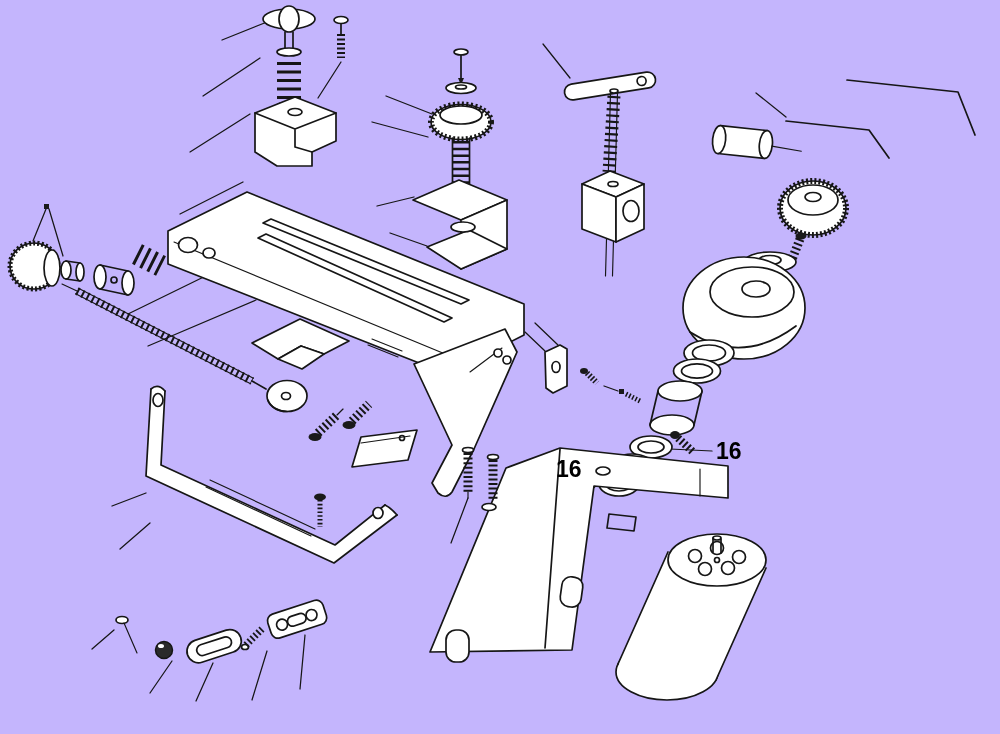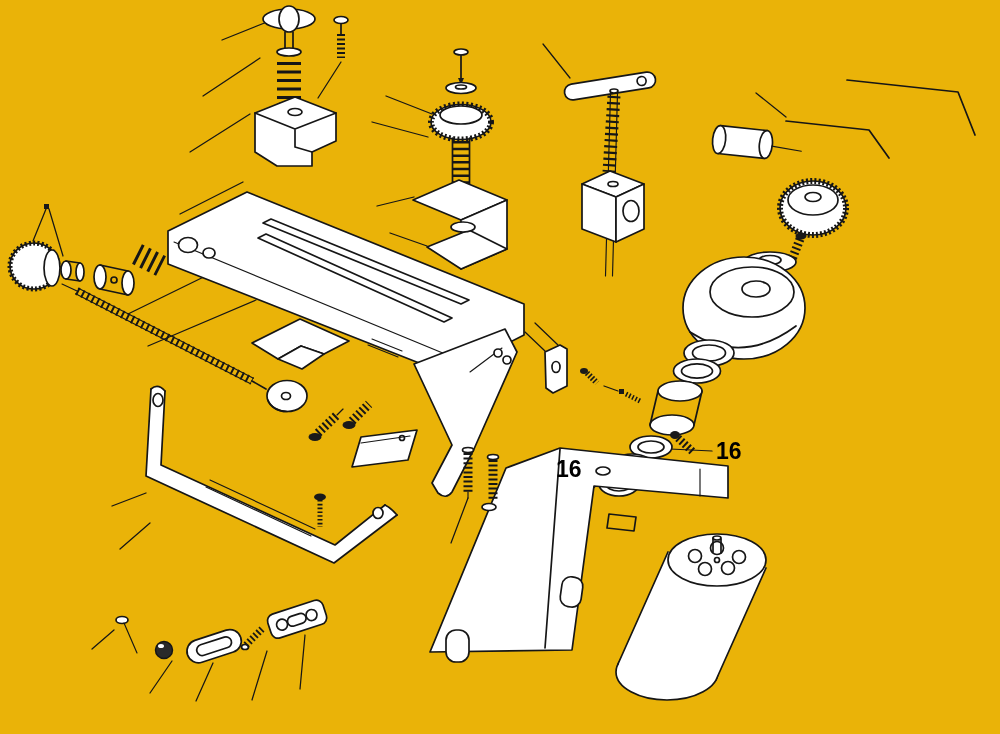"16" .stage { background: #eab308 -> #c4b5fd }
